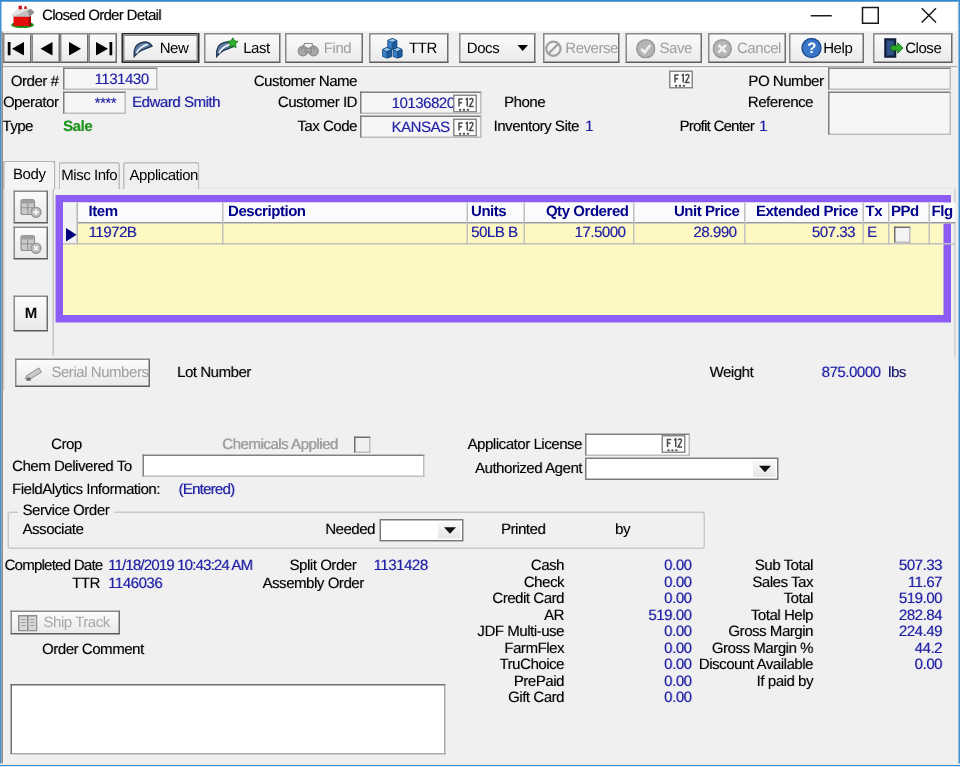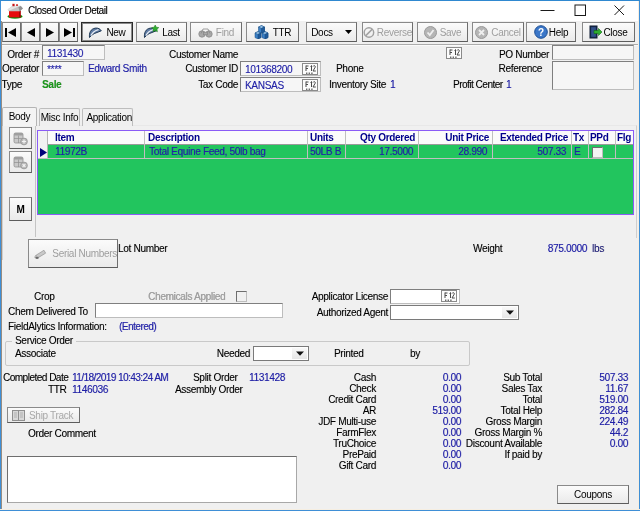"1131430" .tb { padding: 1px 0 0 4px -> 1px 0 0 20px }
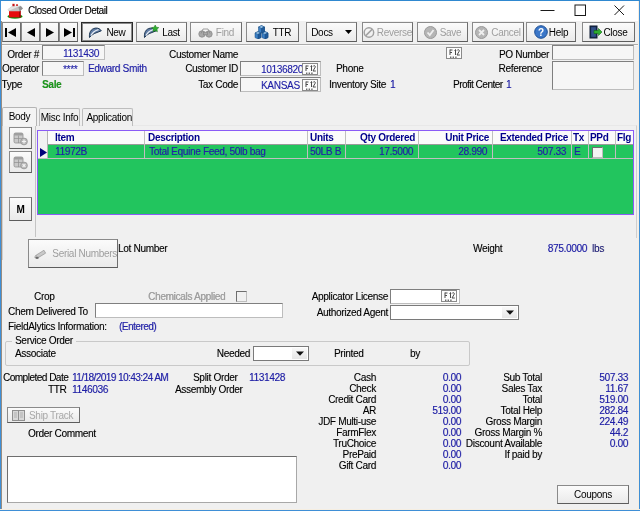"Item" div.abs { background: #22c55e -> #fef9c3; border: 1px solid #8b5cf6 -> 5px solid #8b5cf6 }
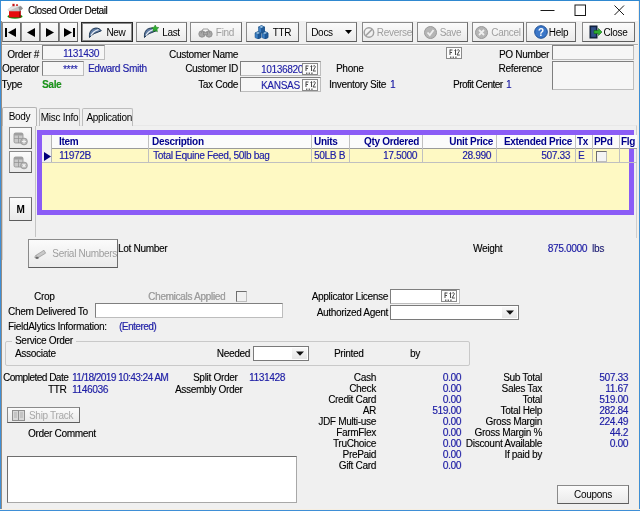"Total Equine Feed, 50lb bag" div.lbl { html: <div>Total Equine Feed, 50lb bag</div> -> none }
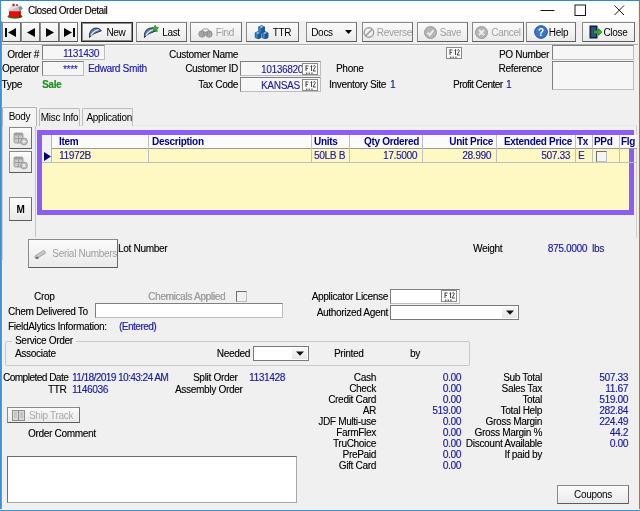"Serial Numbers" div.btn { height: 29px -> 19px; left: 28px -> 10px }
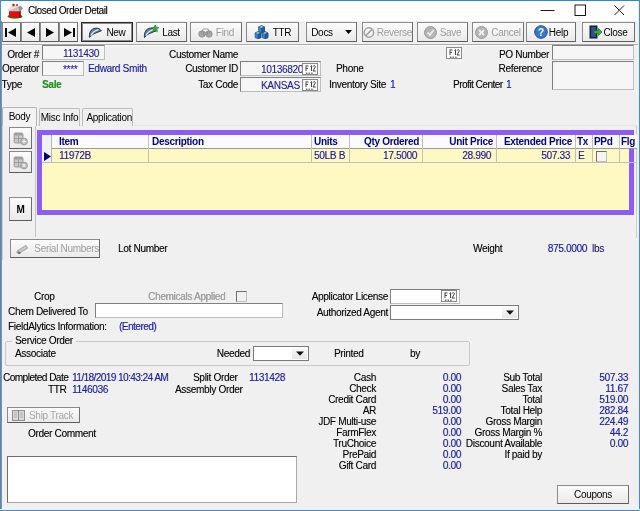"Coupons" div.btn { html: <div> <span>Coupons</span> </div> -> none }
